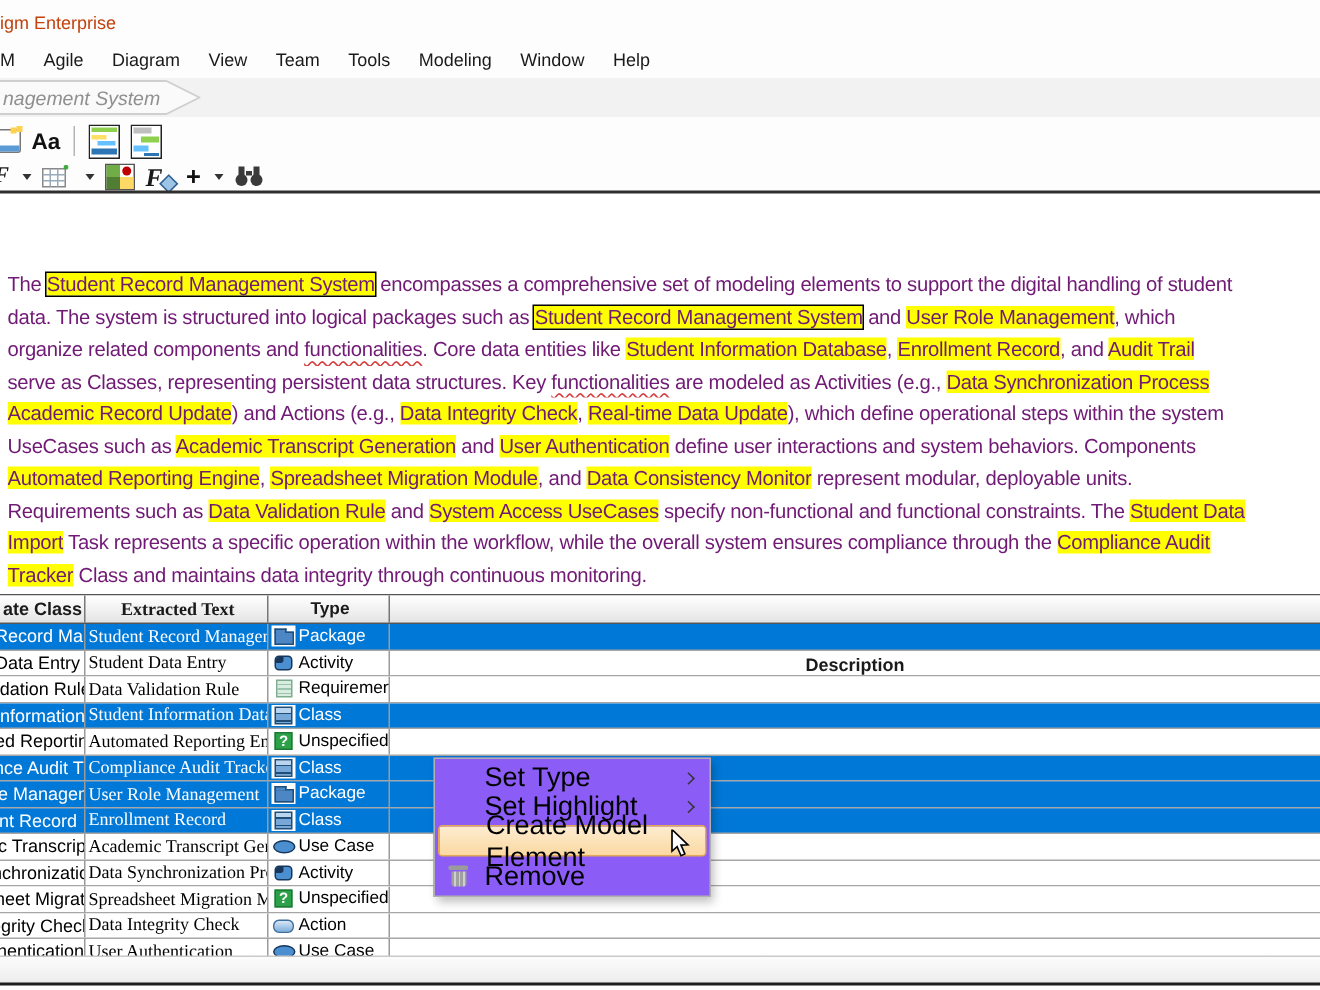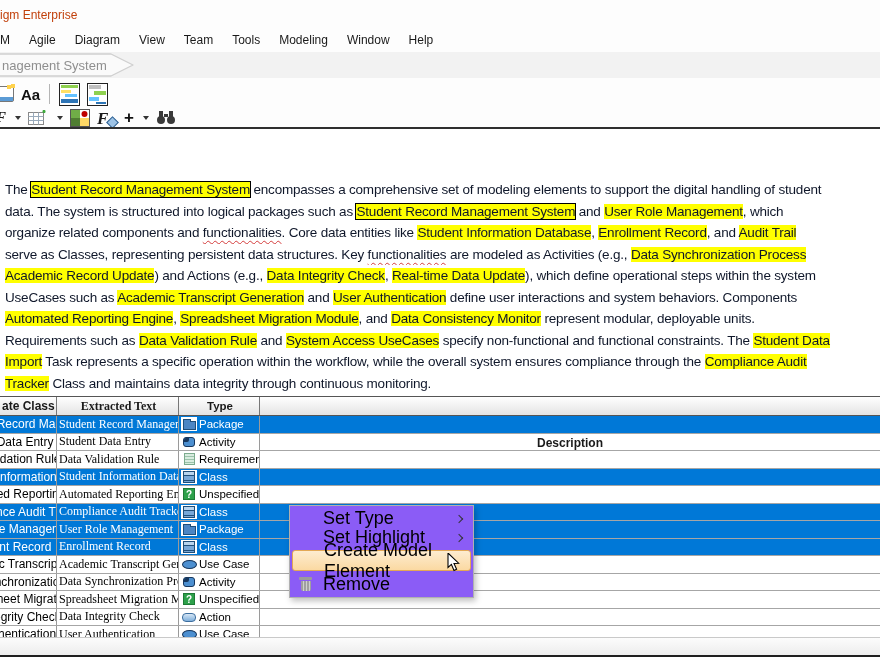"nagement System" .tab-label { font-style: none -> italic }
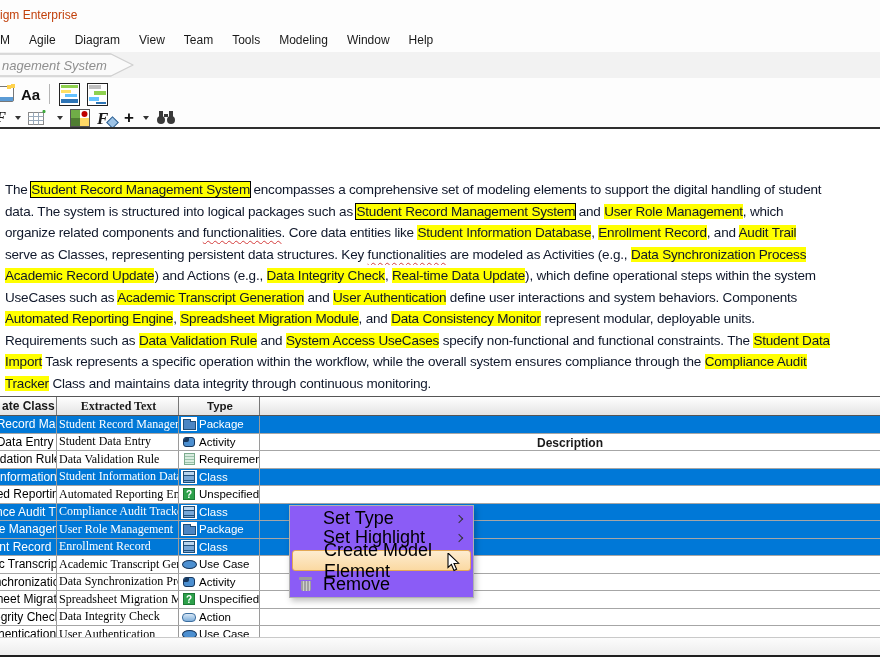"The Student Record Management System" .doc { color: #0f172a -> #701a75 }
